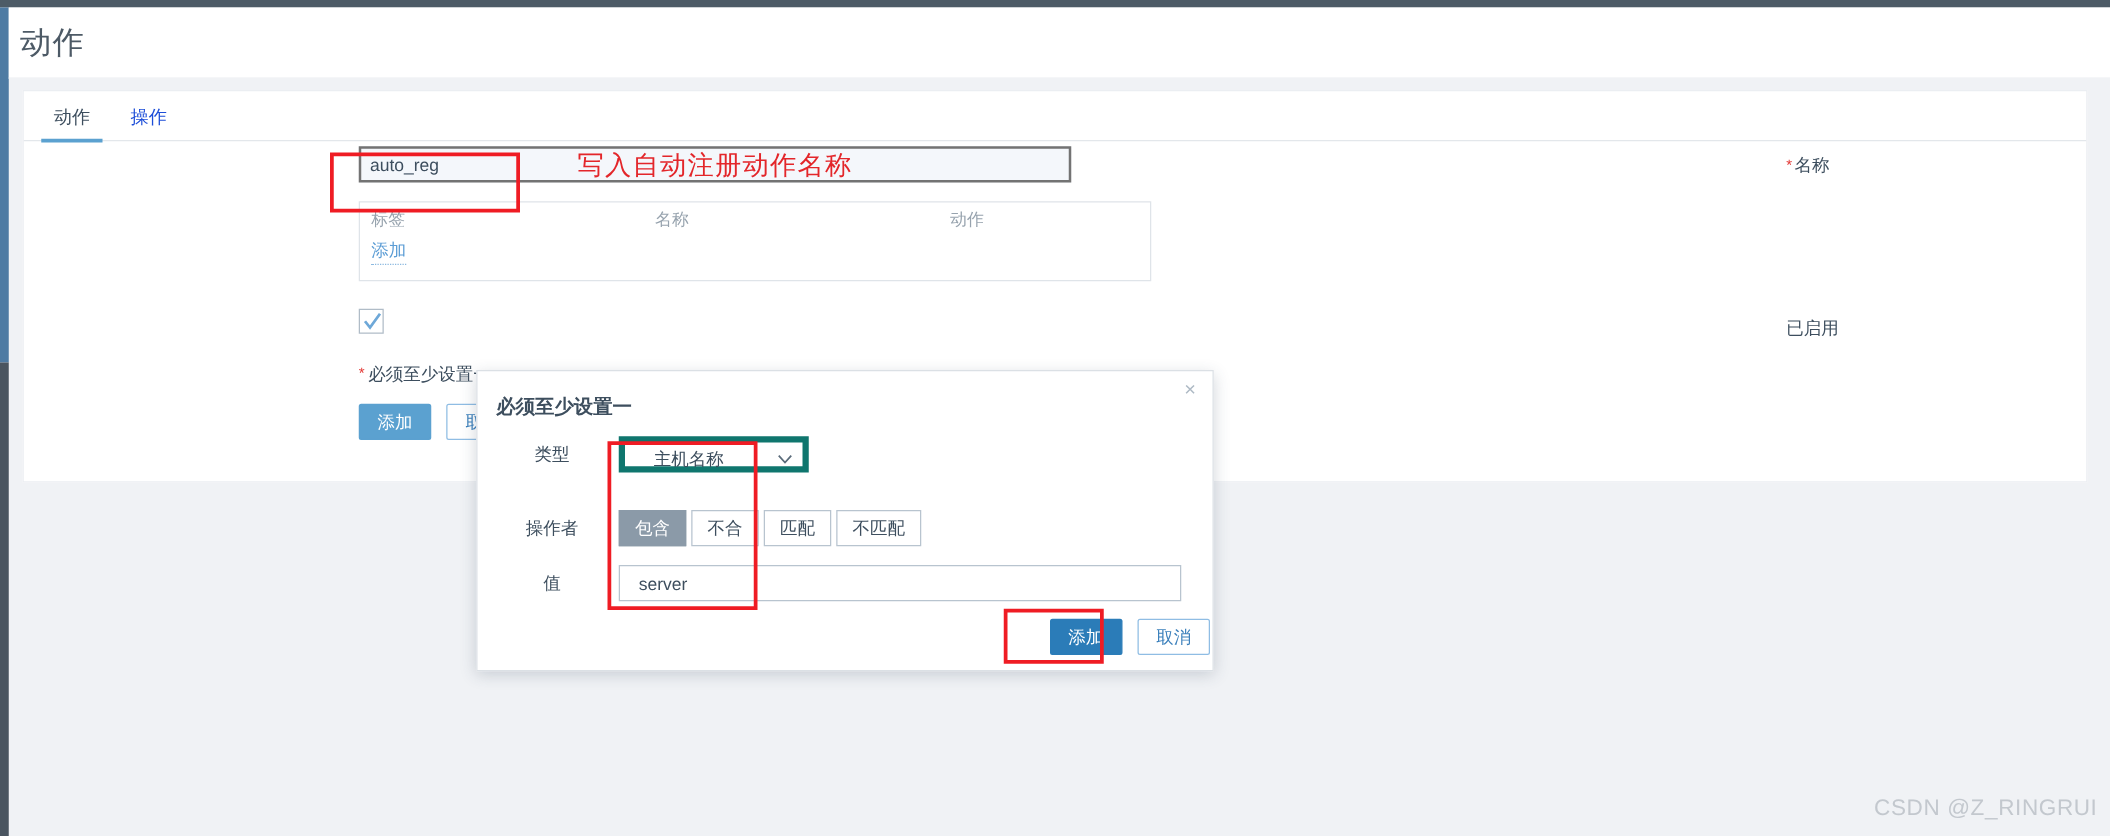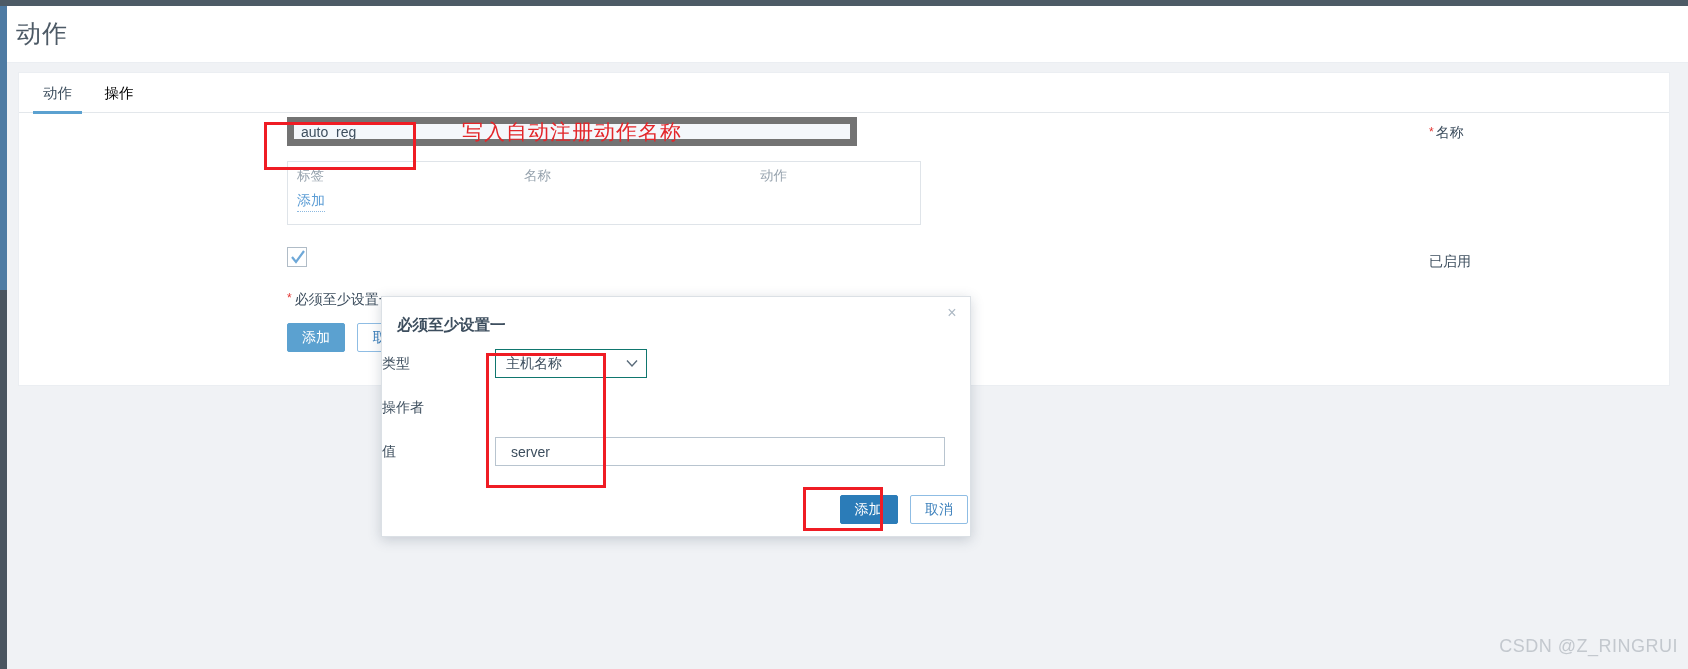"操作" .tab { color: #000000 -> #1d4ed8 }
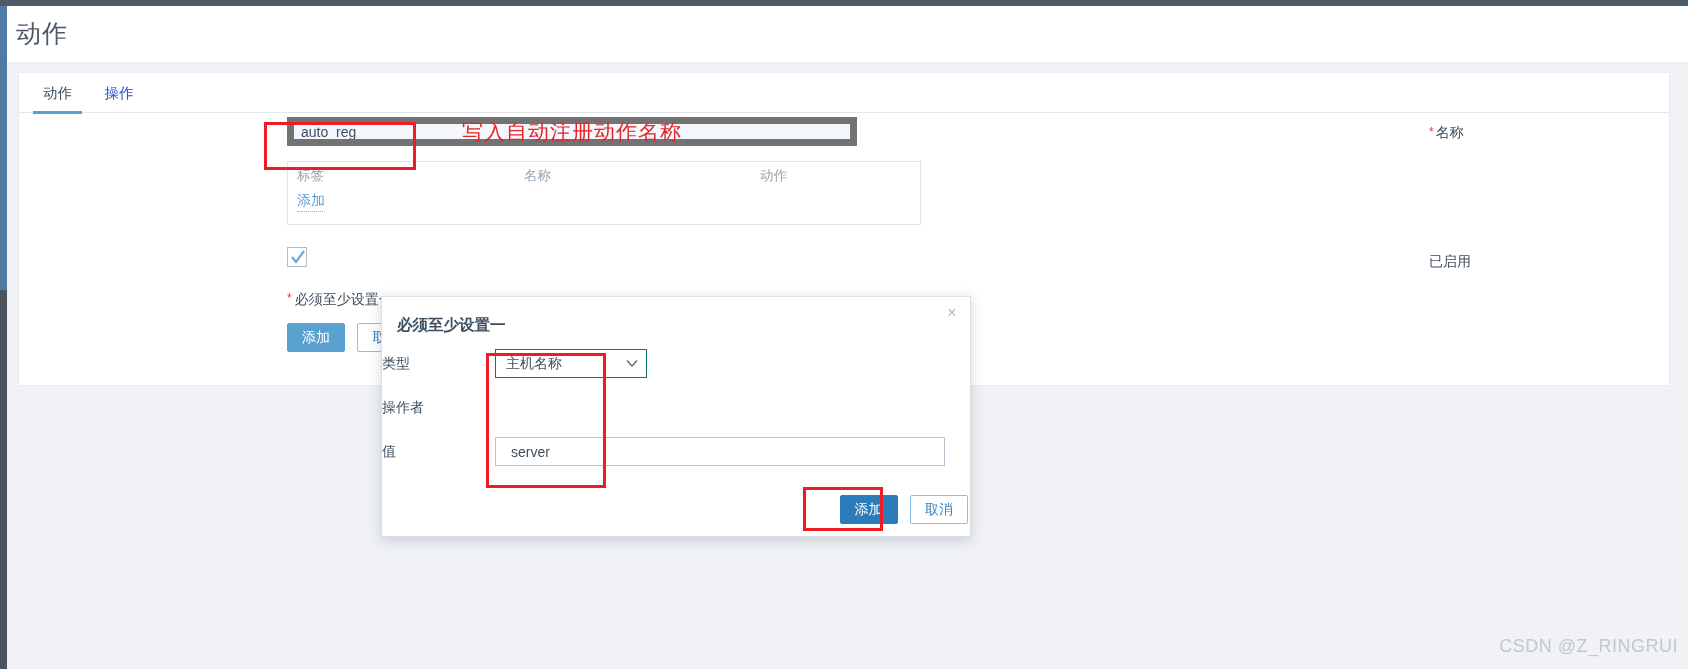"auto_reg" .name-input { border: 7px solid #737373 -> 2px solid #737373 }
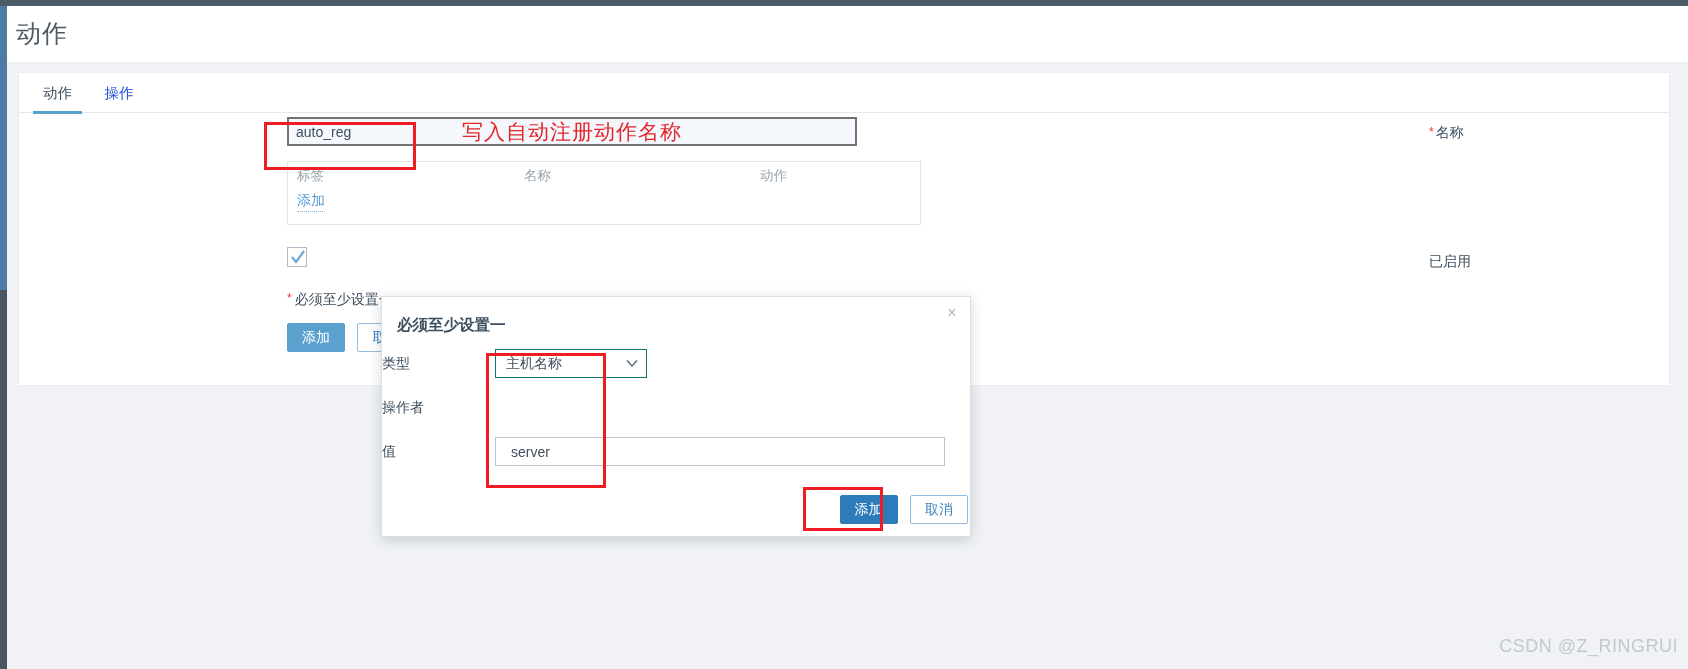"已启用" div.row { font-family: Liberation Serif, serif -> none }
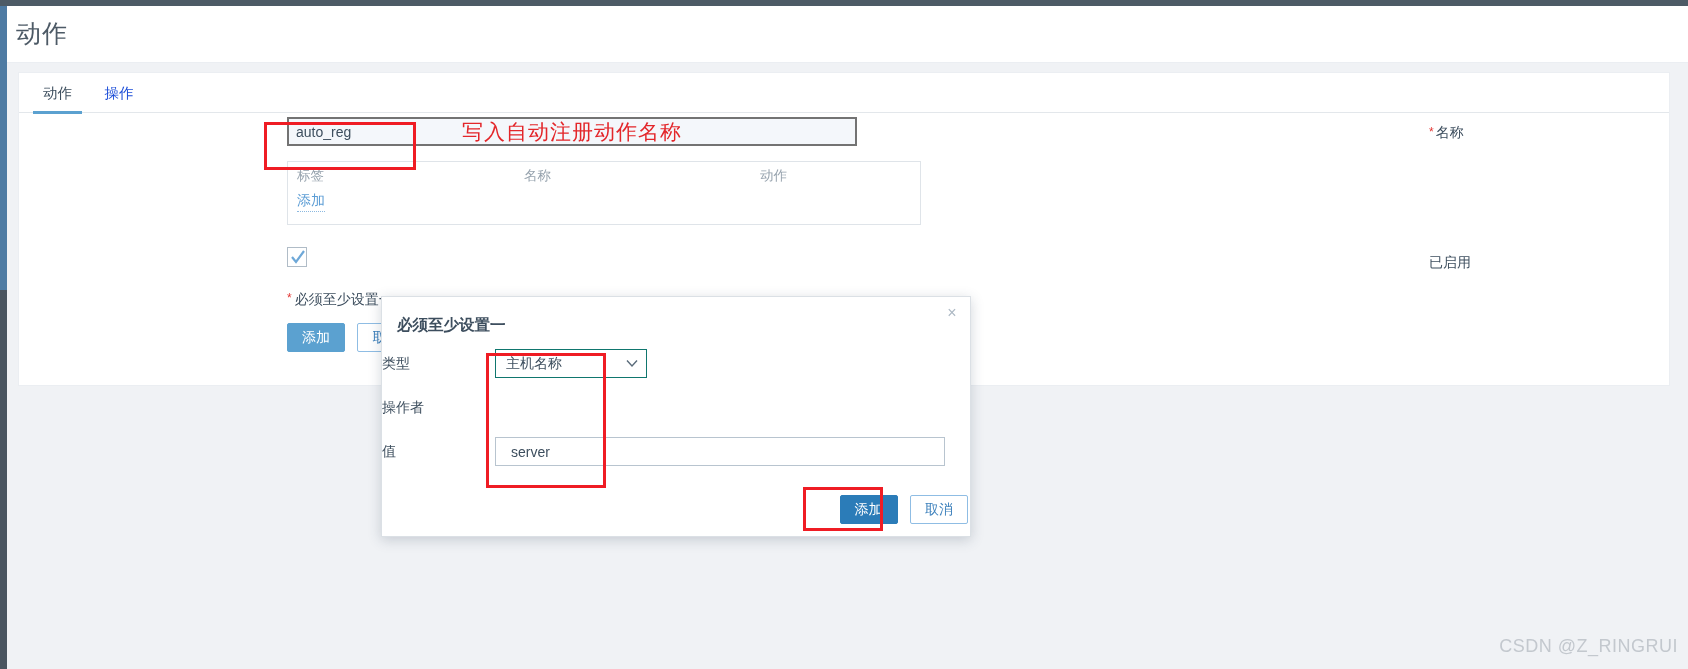"类型" .m-label { text-align: left -> center }
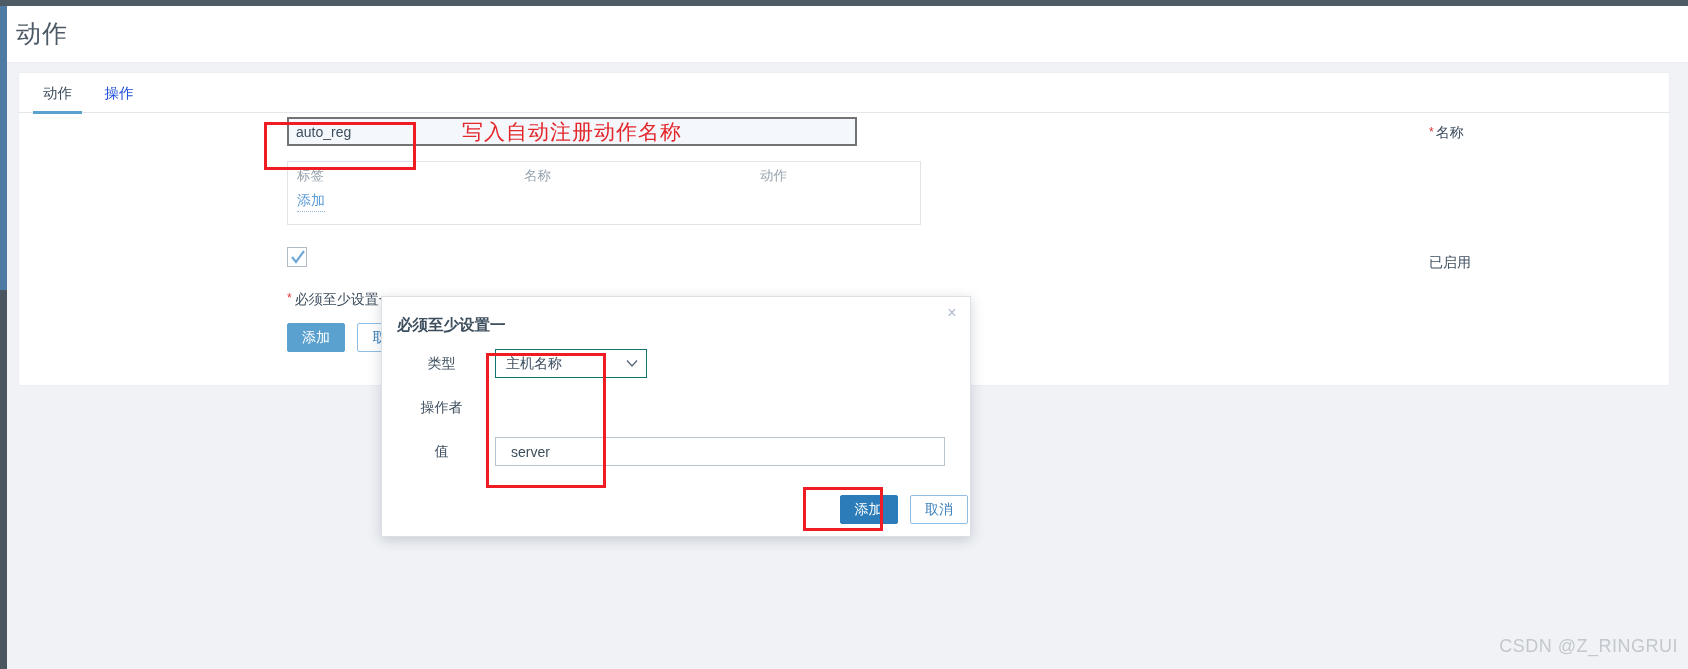"主机名称" .m-select { border: 1px solid #0f766e -> 5px solid #0f766e; padding-left: 10px -> 23px }
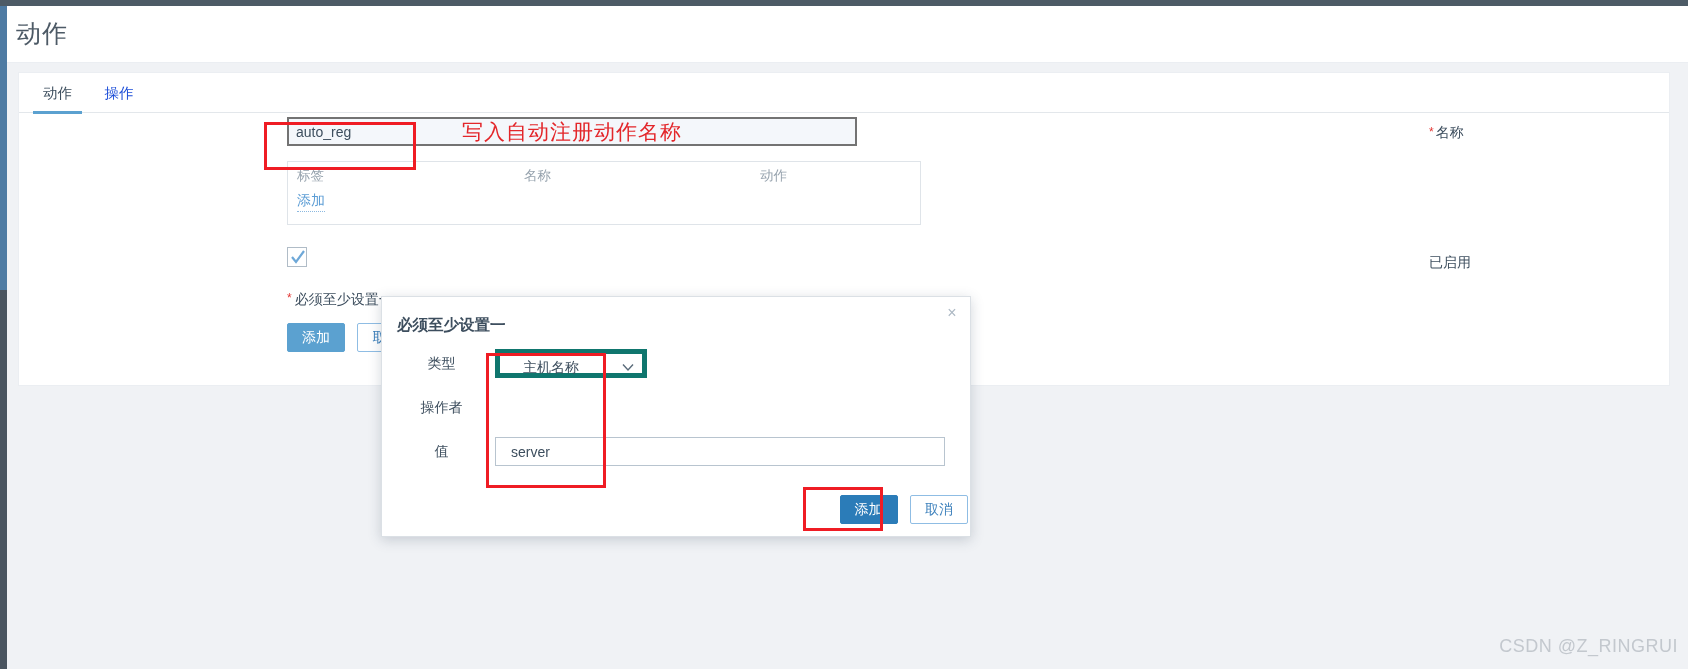"操作者" div.m-row { margin-top: none -> 15px }
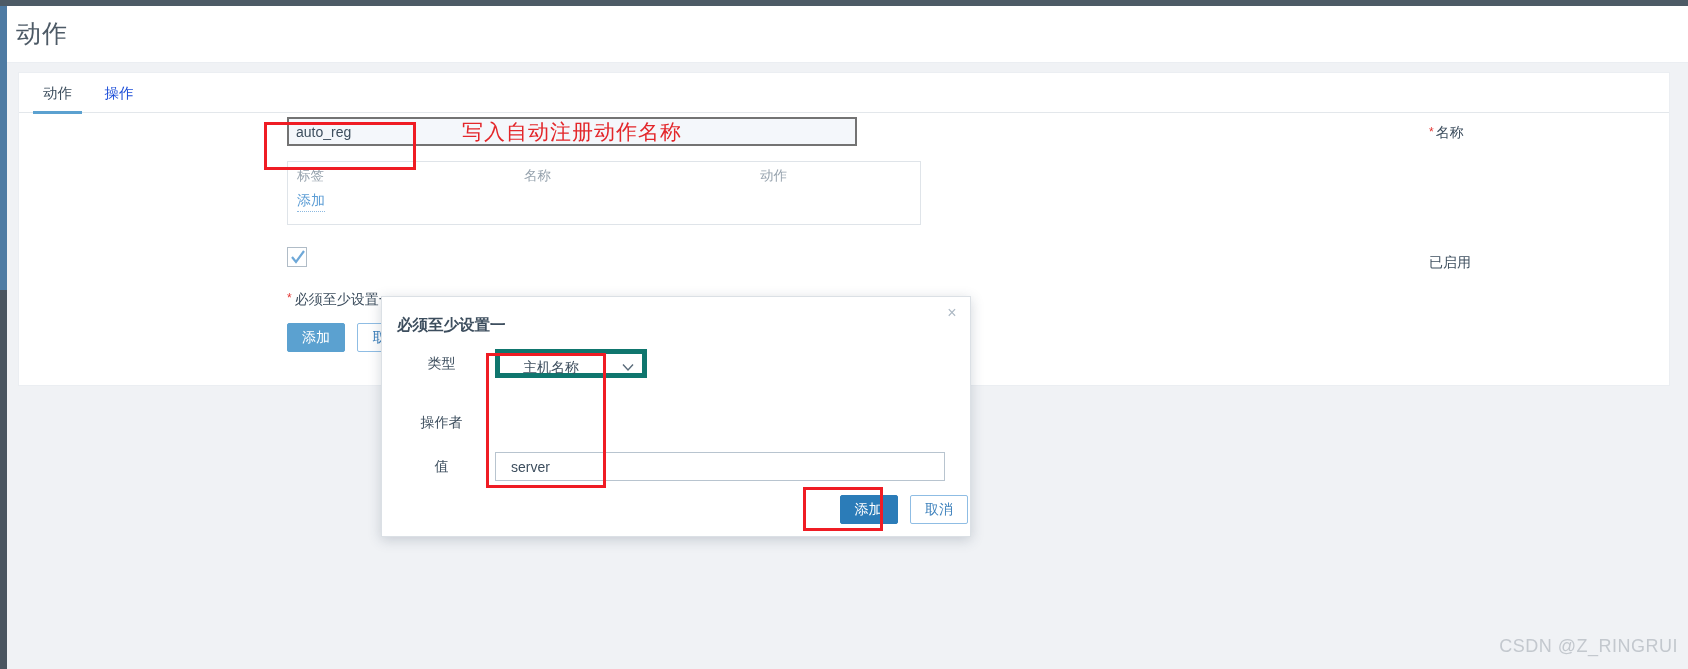"包含" div.seg { html: none -> <div> <div>包含</div> <div>不合</div> <div>匹配</div> <div>不匹配</div> </div> }
